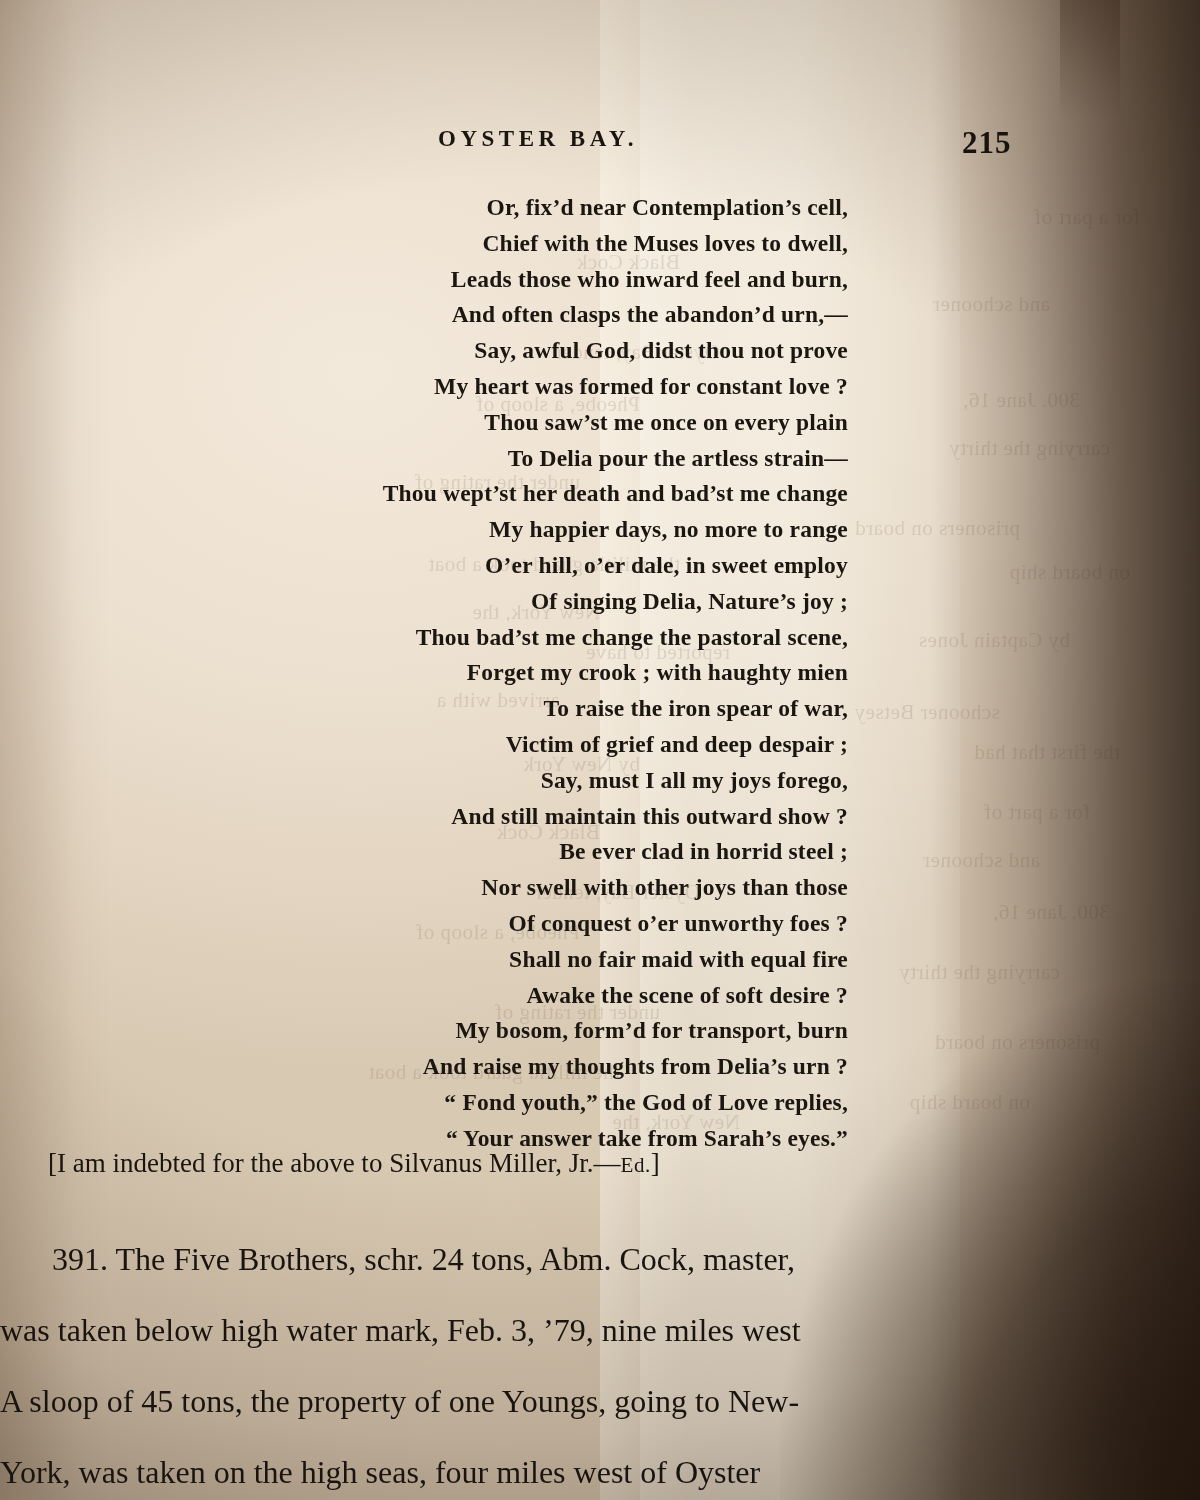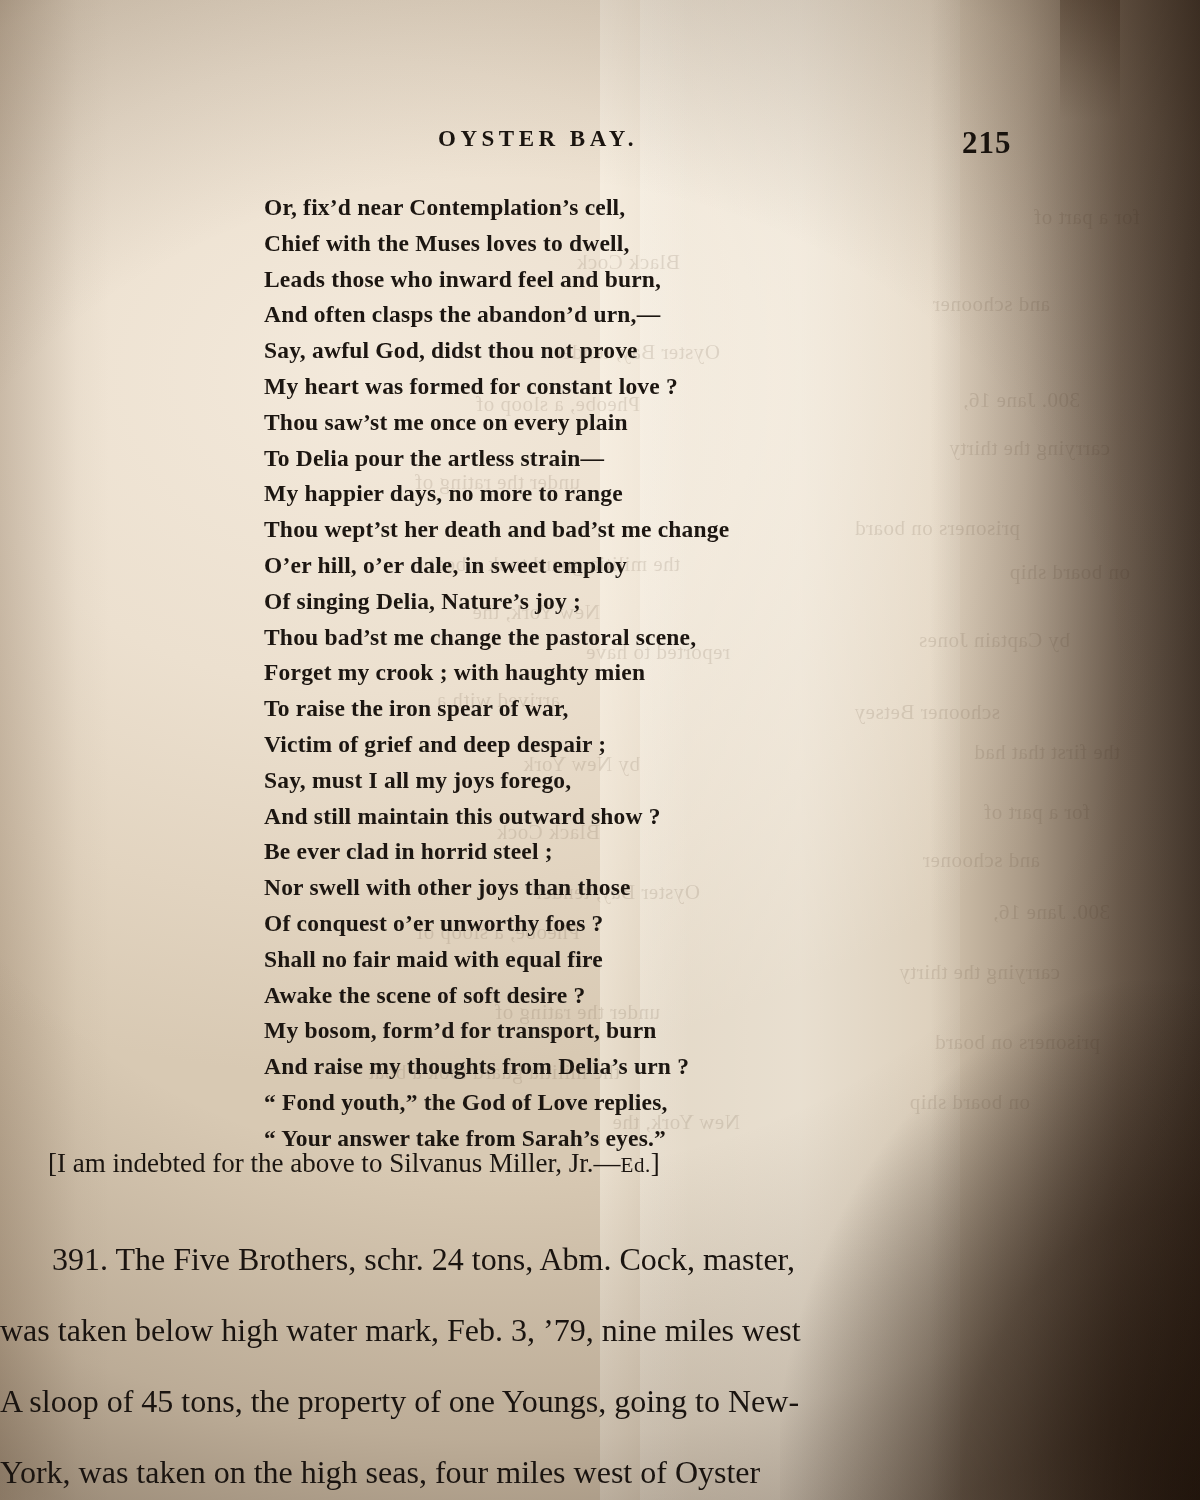"Or, fix’d near Contemplation’s cell," .poem { left: 264px -> 248px; text-align: none -> right }
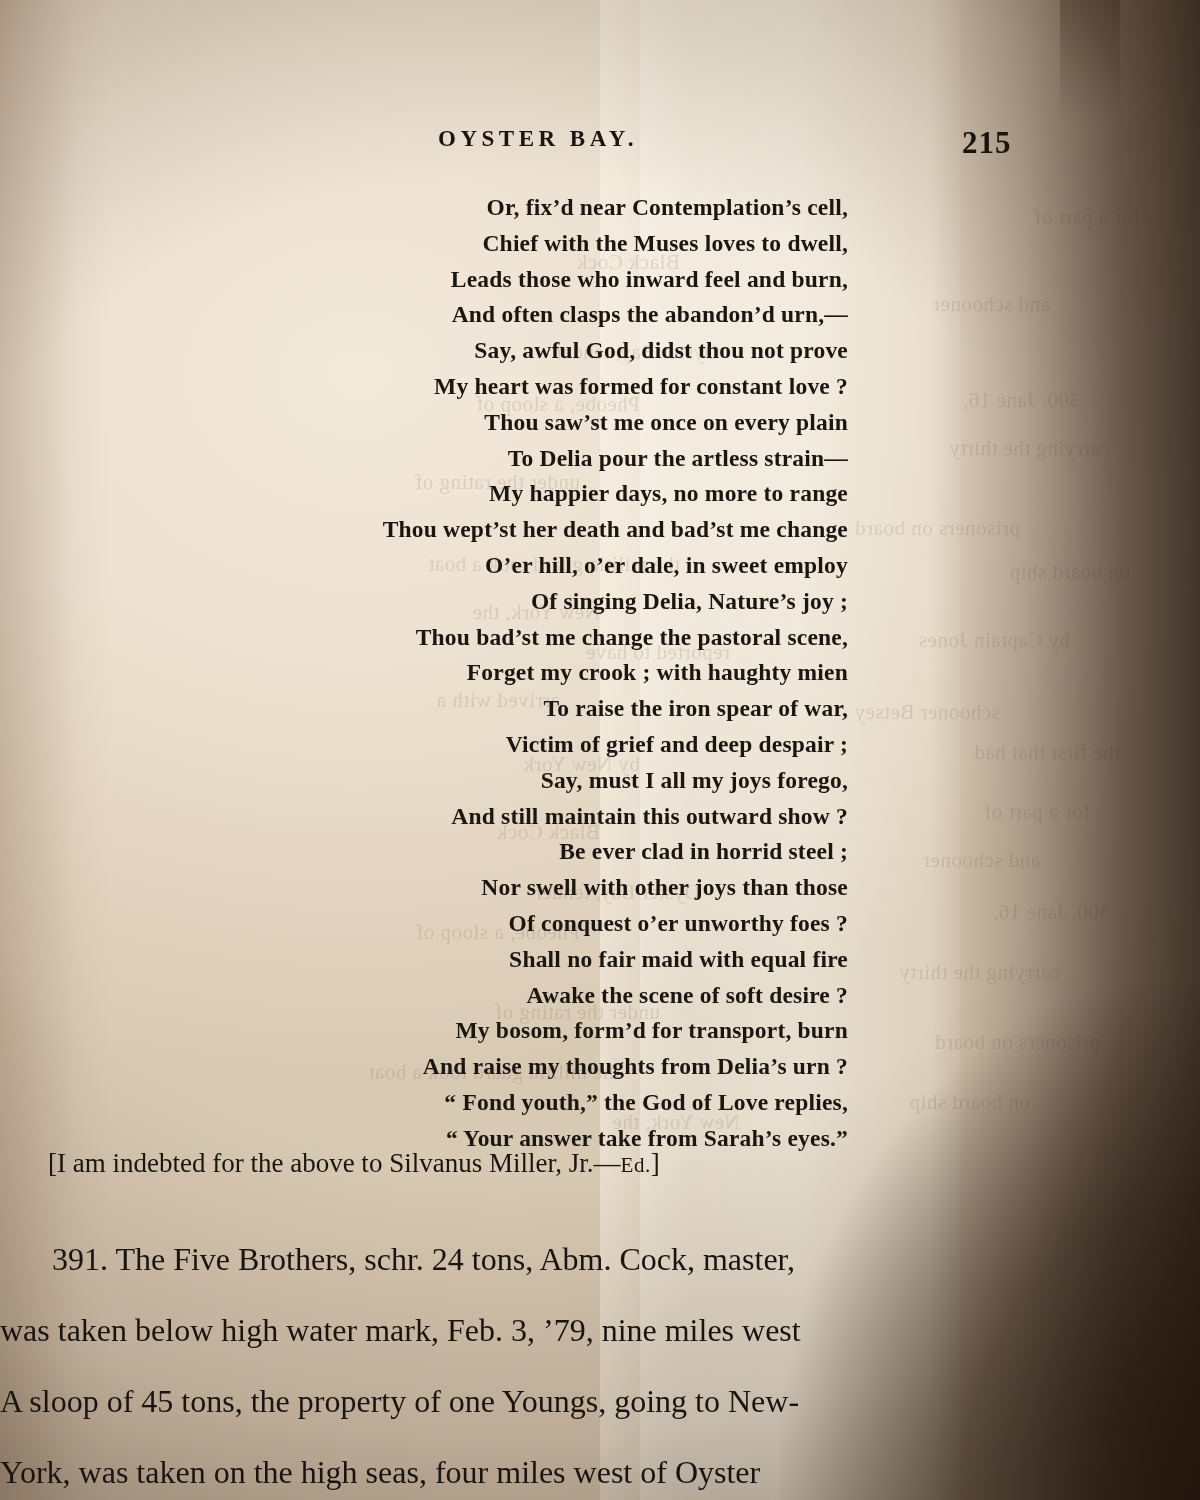"My happier days, no more" div.line { order: before "Thou wept’st her death and" -> after "Thou wept’st her death and" }
